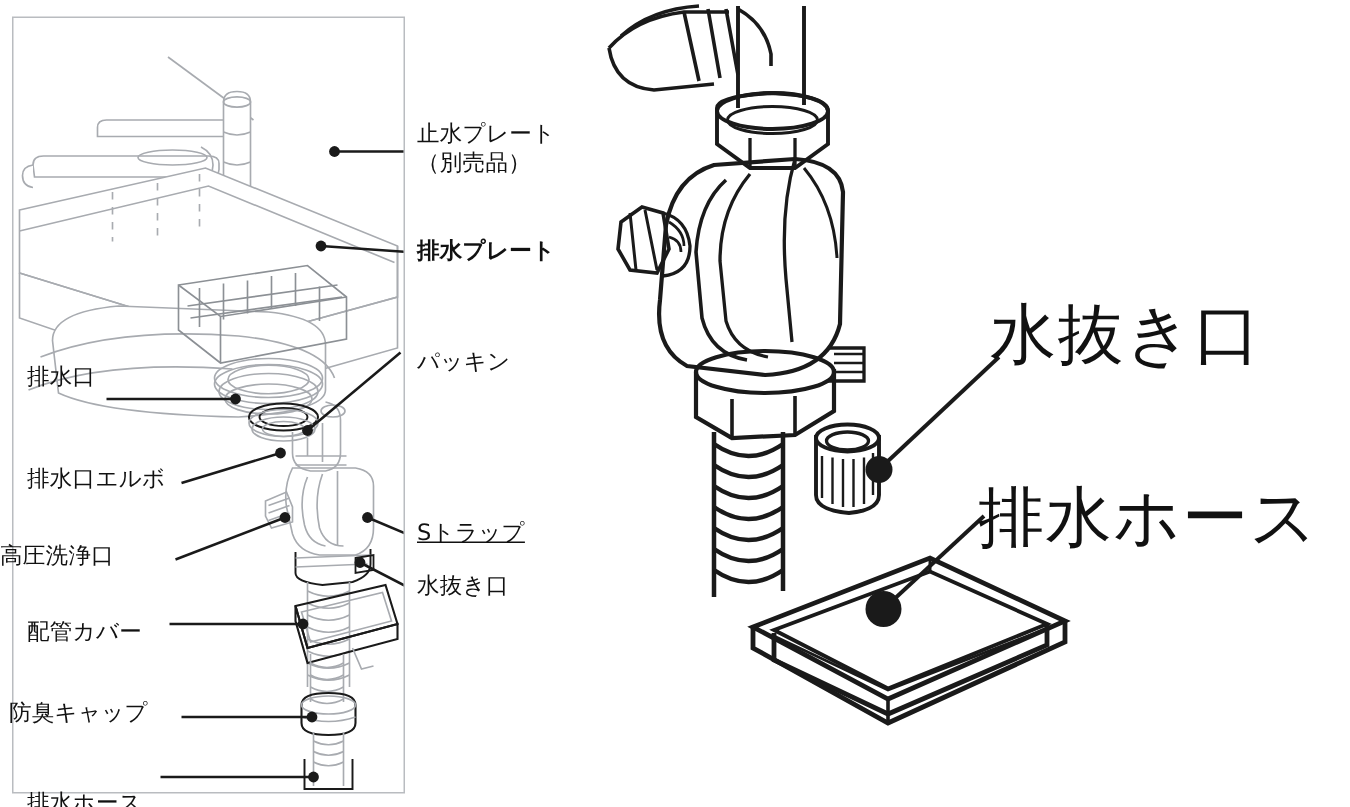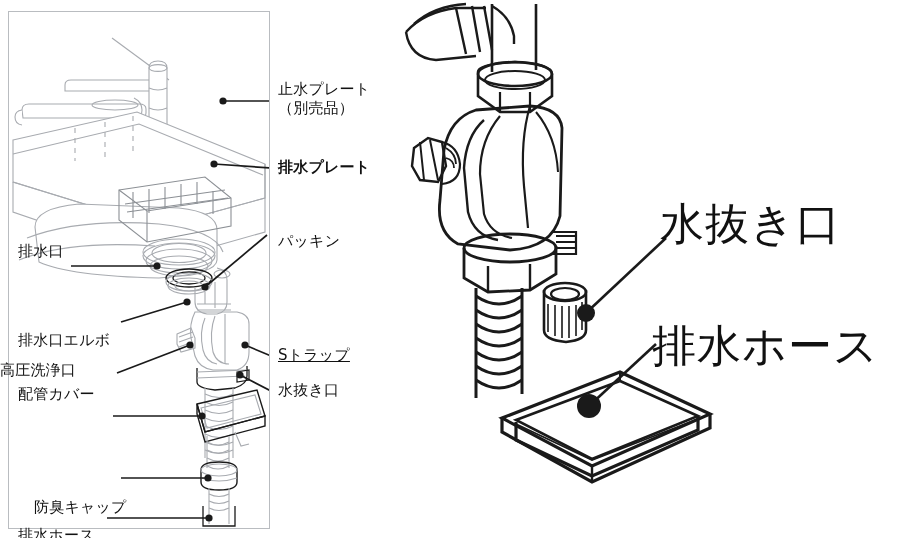"排水口エルボ" div.lbl { margin-top: 21px -> none }
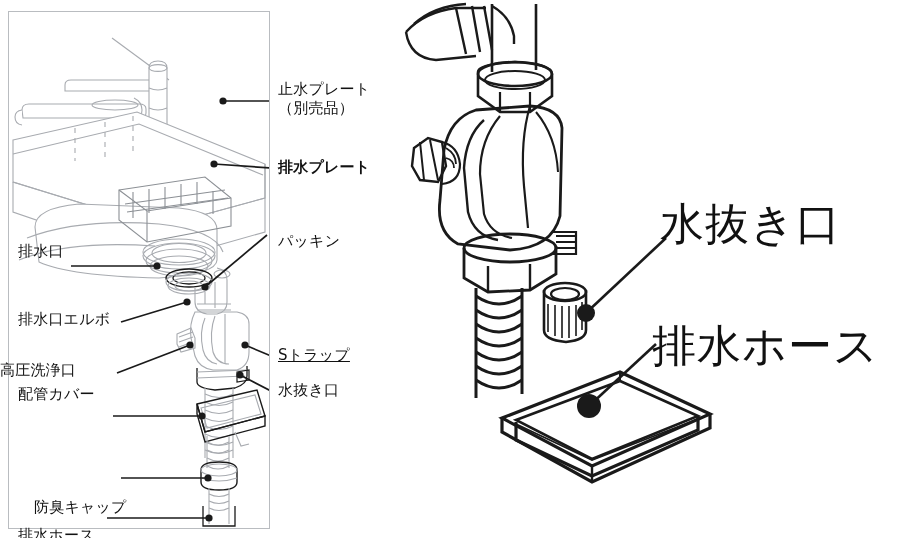"配管カバー" div.lbl { top: 385px -> 412px }
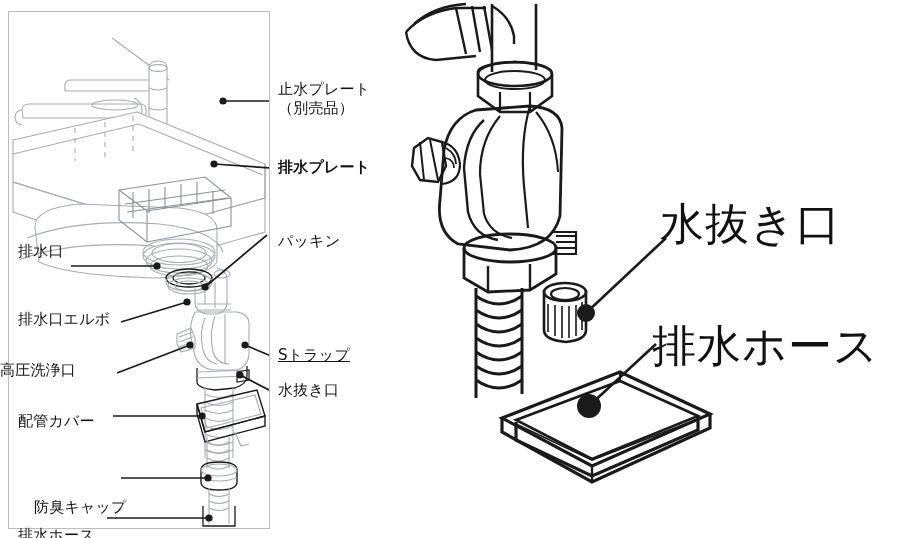"防臭キャップ" div.lbl { left: 34px -> 6px; margin-top: 32px -> none }
